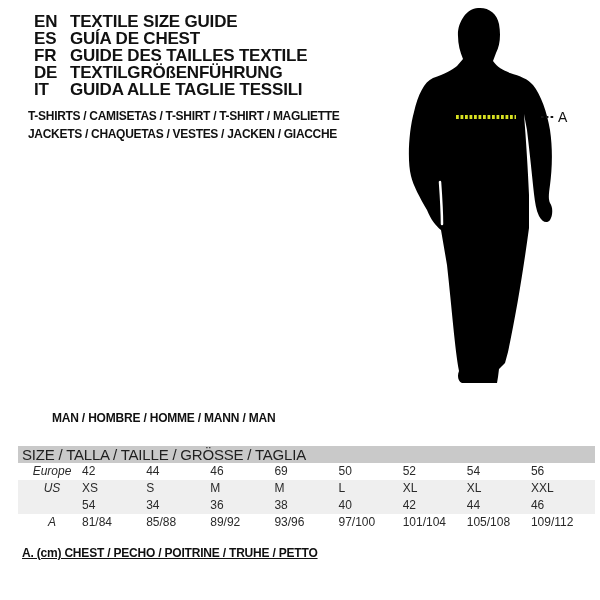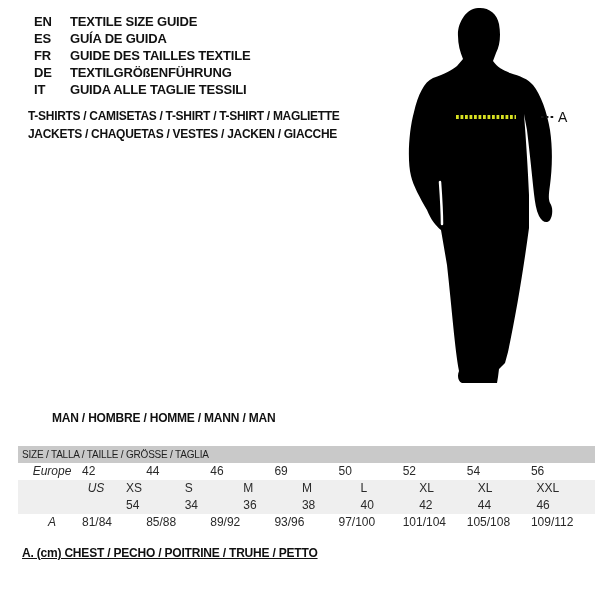"EN TEXTILE SIZE GUIDE" .lang-row { font-size: 13px -> 17px }
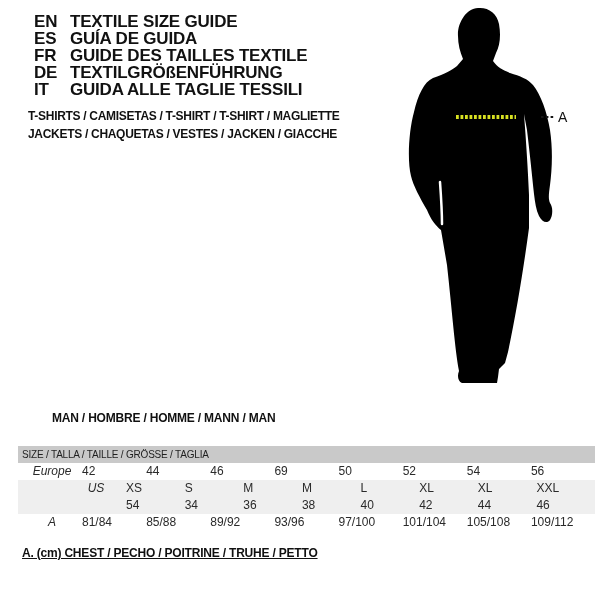"GUÍA DE GUIDA" span { text: GUIDA -> CHEST }
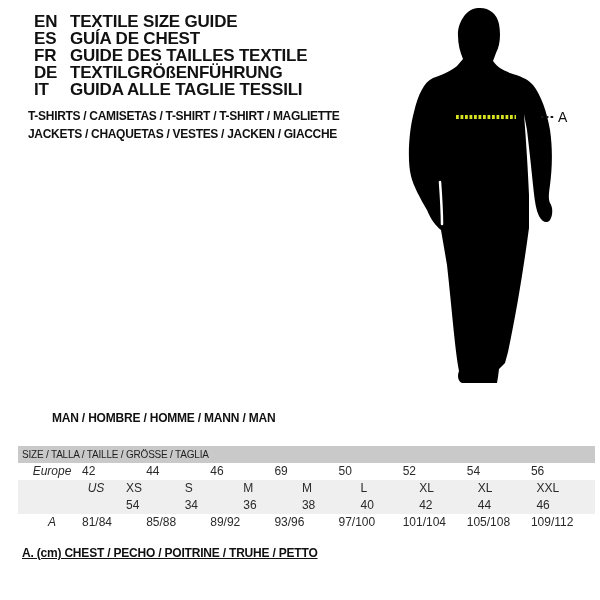"SIZE / TALLA / TAILLE" .st-header { font-size: 10px -> 15px }
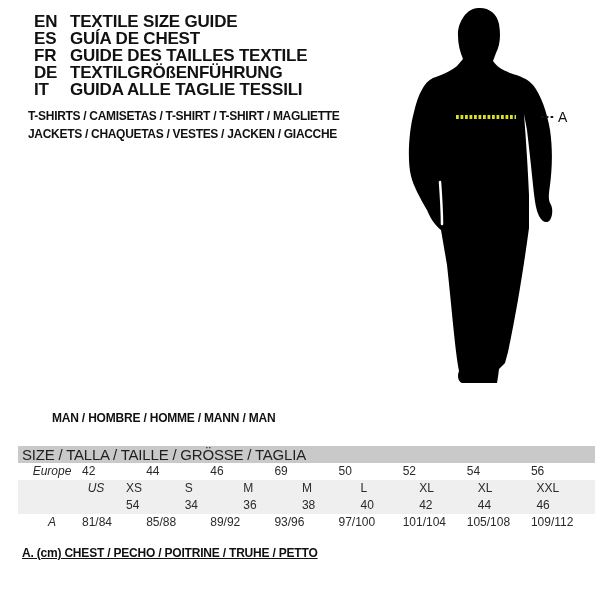"US" .st-row.alt { padding-left: 44px -> none }
